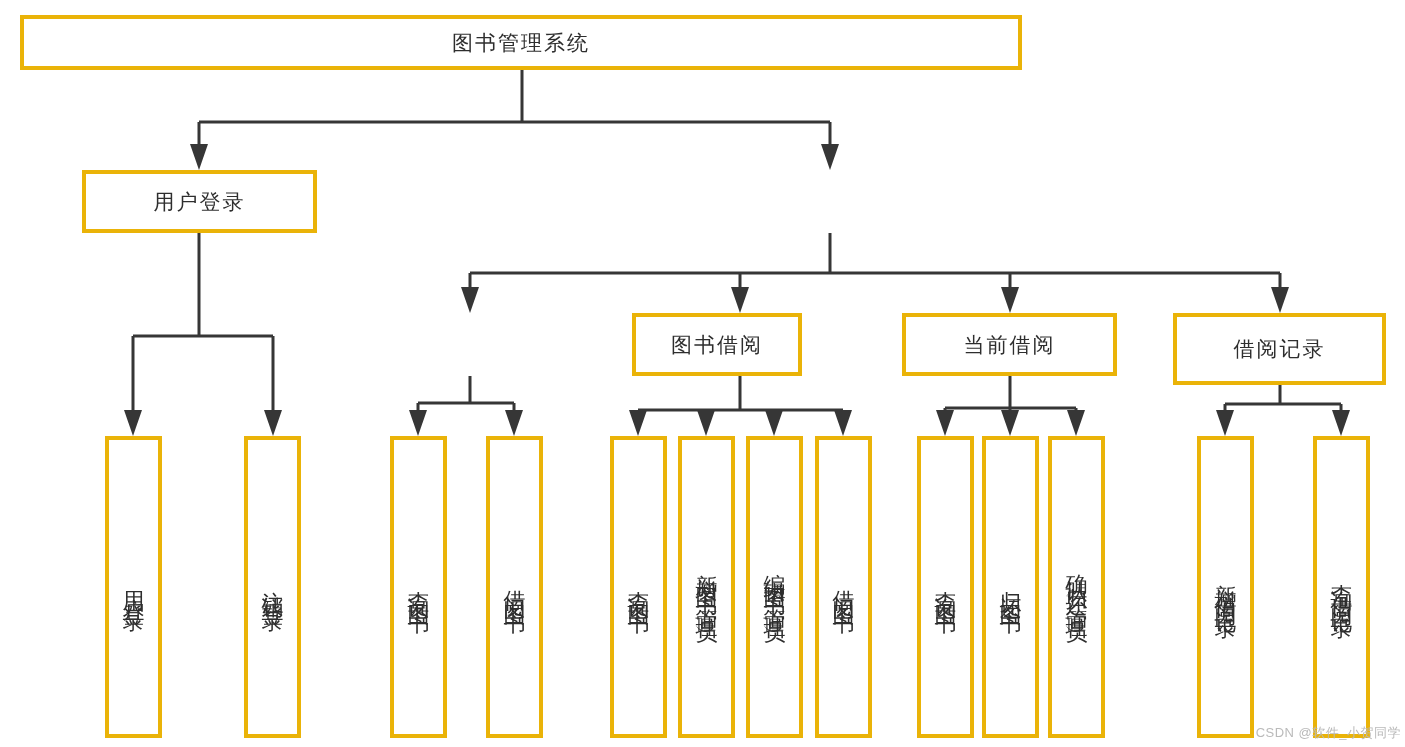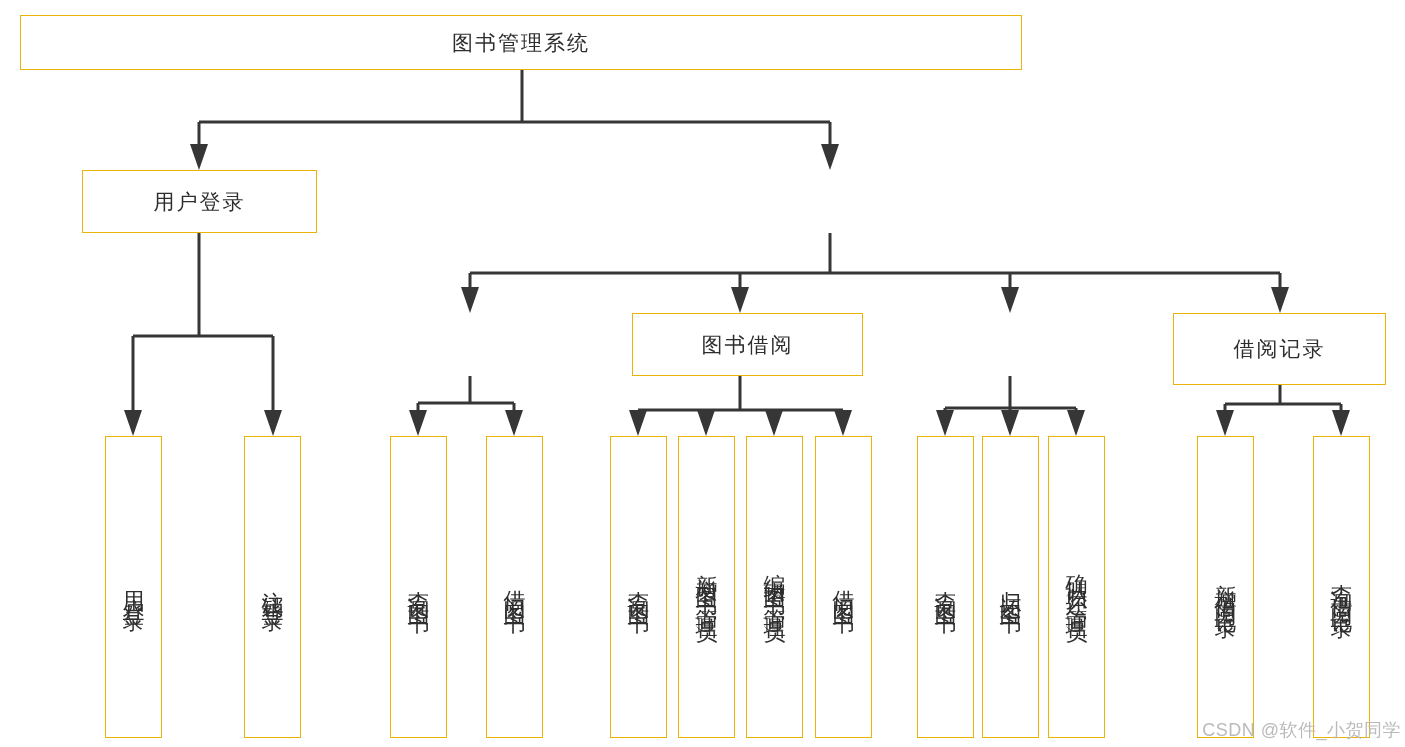"图书管理系统" .node { border: 1px solid #eab308 -> 4px solid #eab308 }
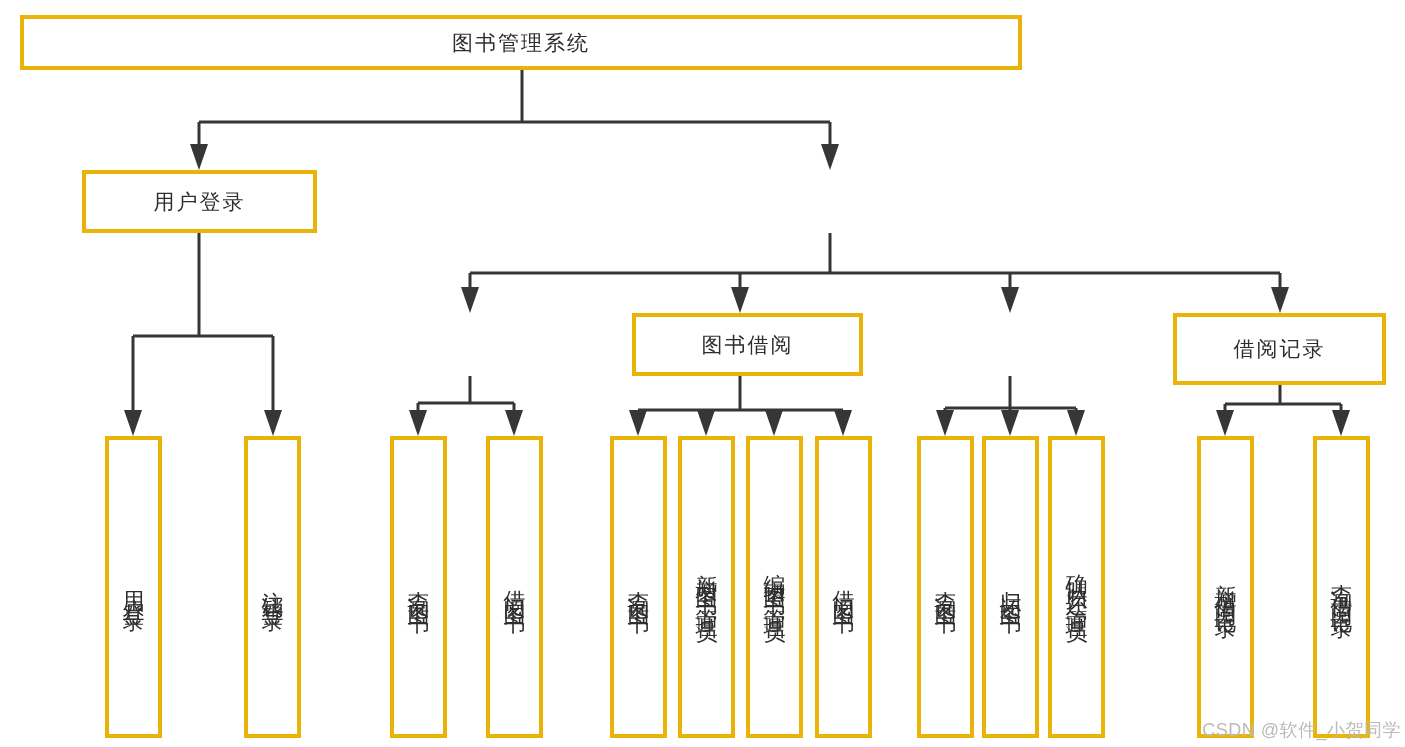"图书借阅" div.node { width: 231px -> 170px }
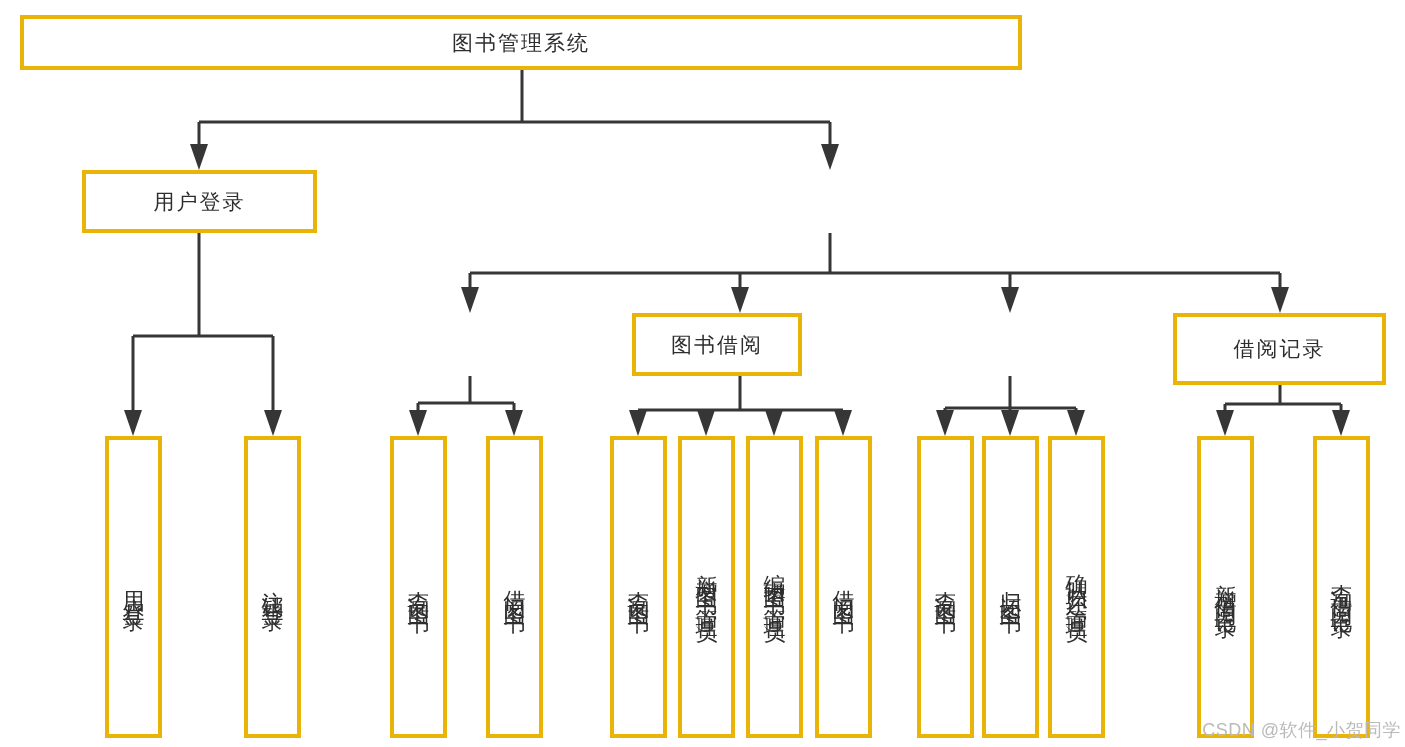"当前借阅" div.node { html: none -> <div>当前借阅</div> }
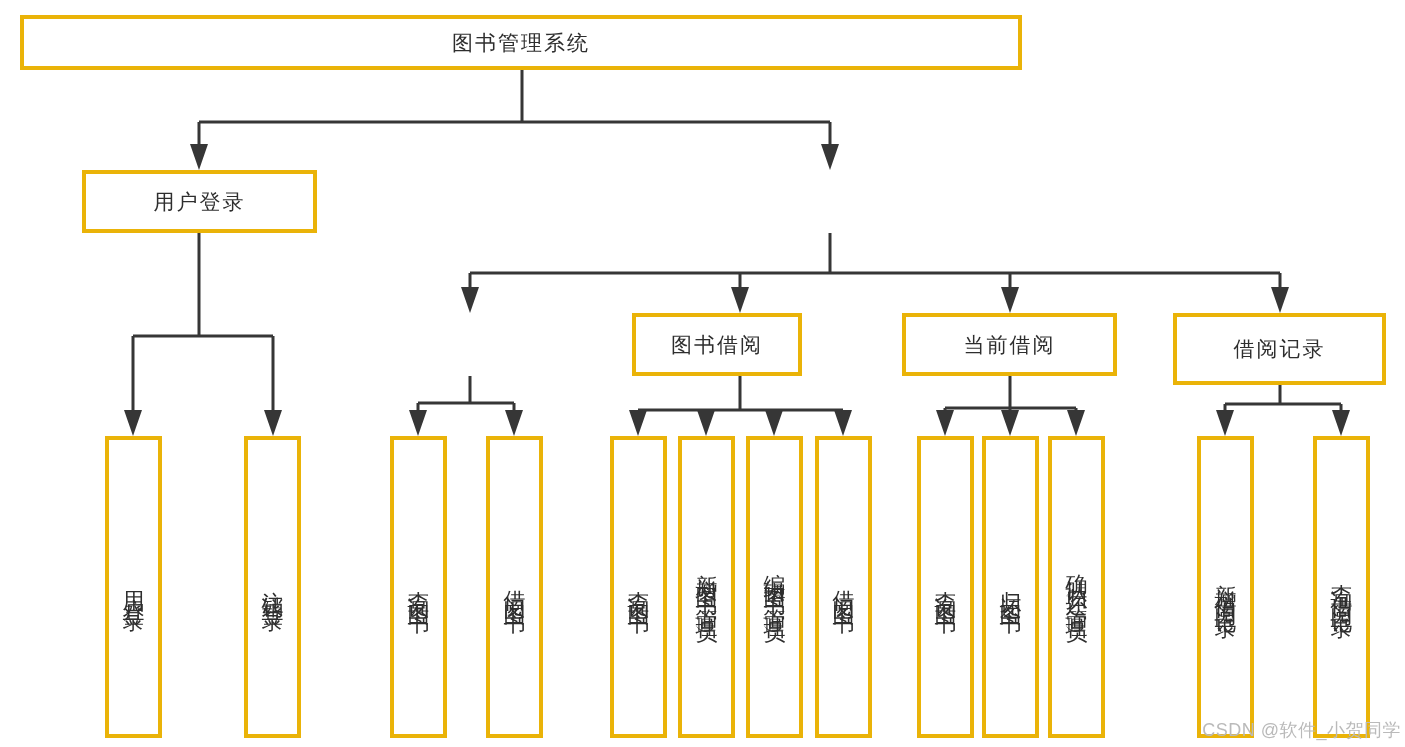"CSDN @软件_小贺同学" .watermark { font-size: 18px -> 13px }
